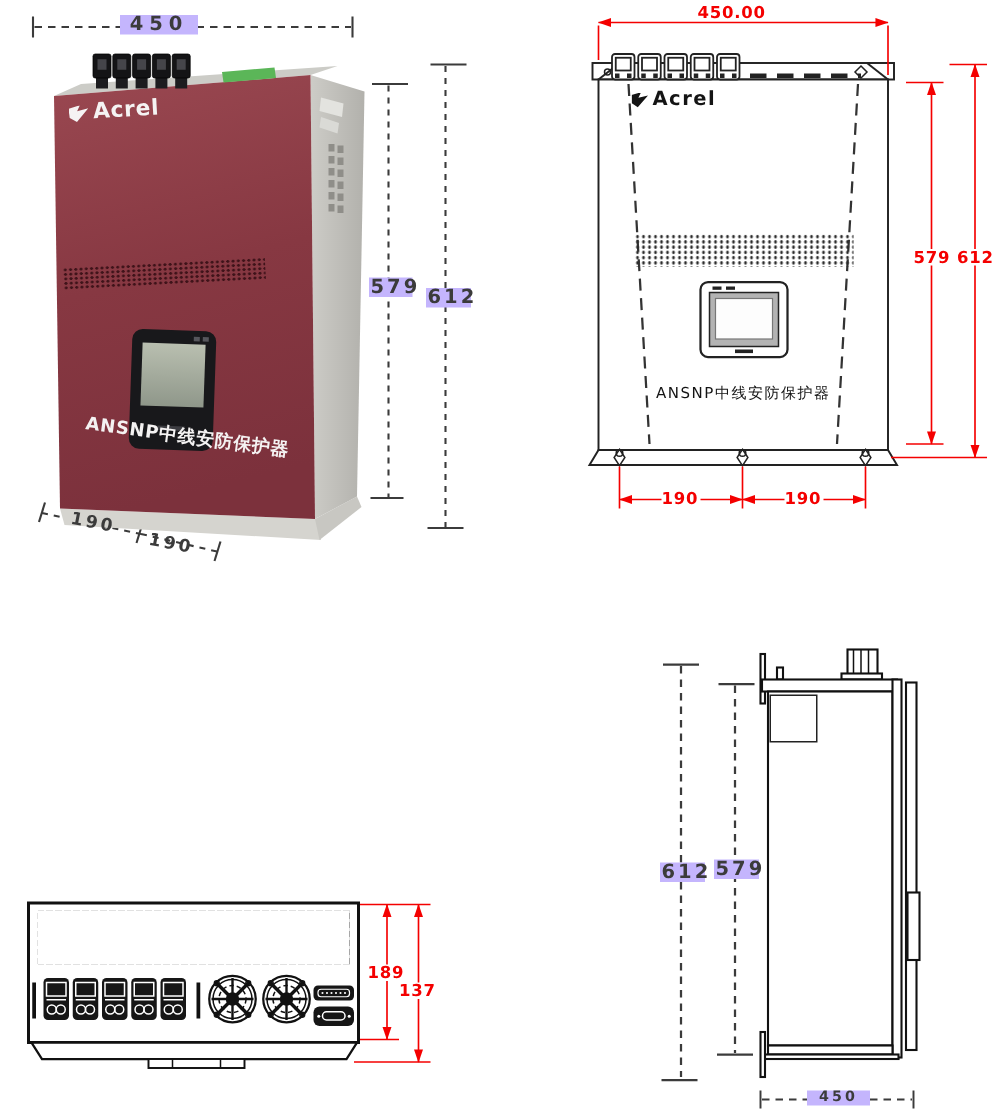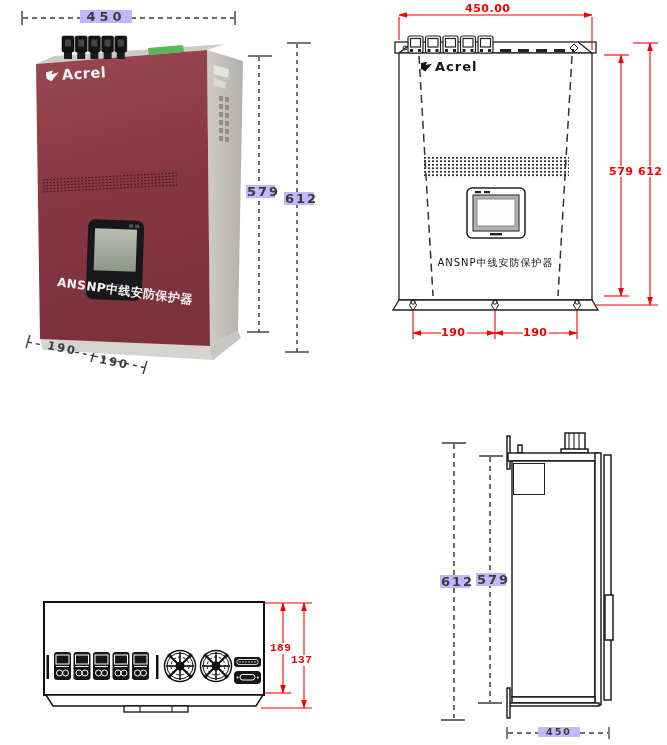"189" section.view { font-family: Liberation Mono, monospace -> none; left: 36px -> 11px }
